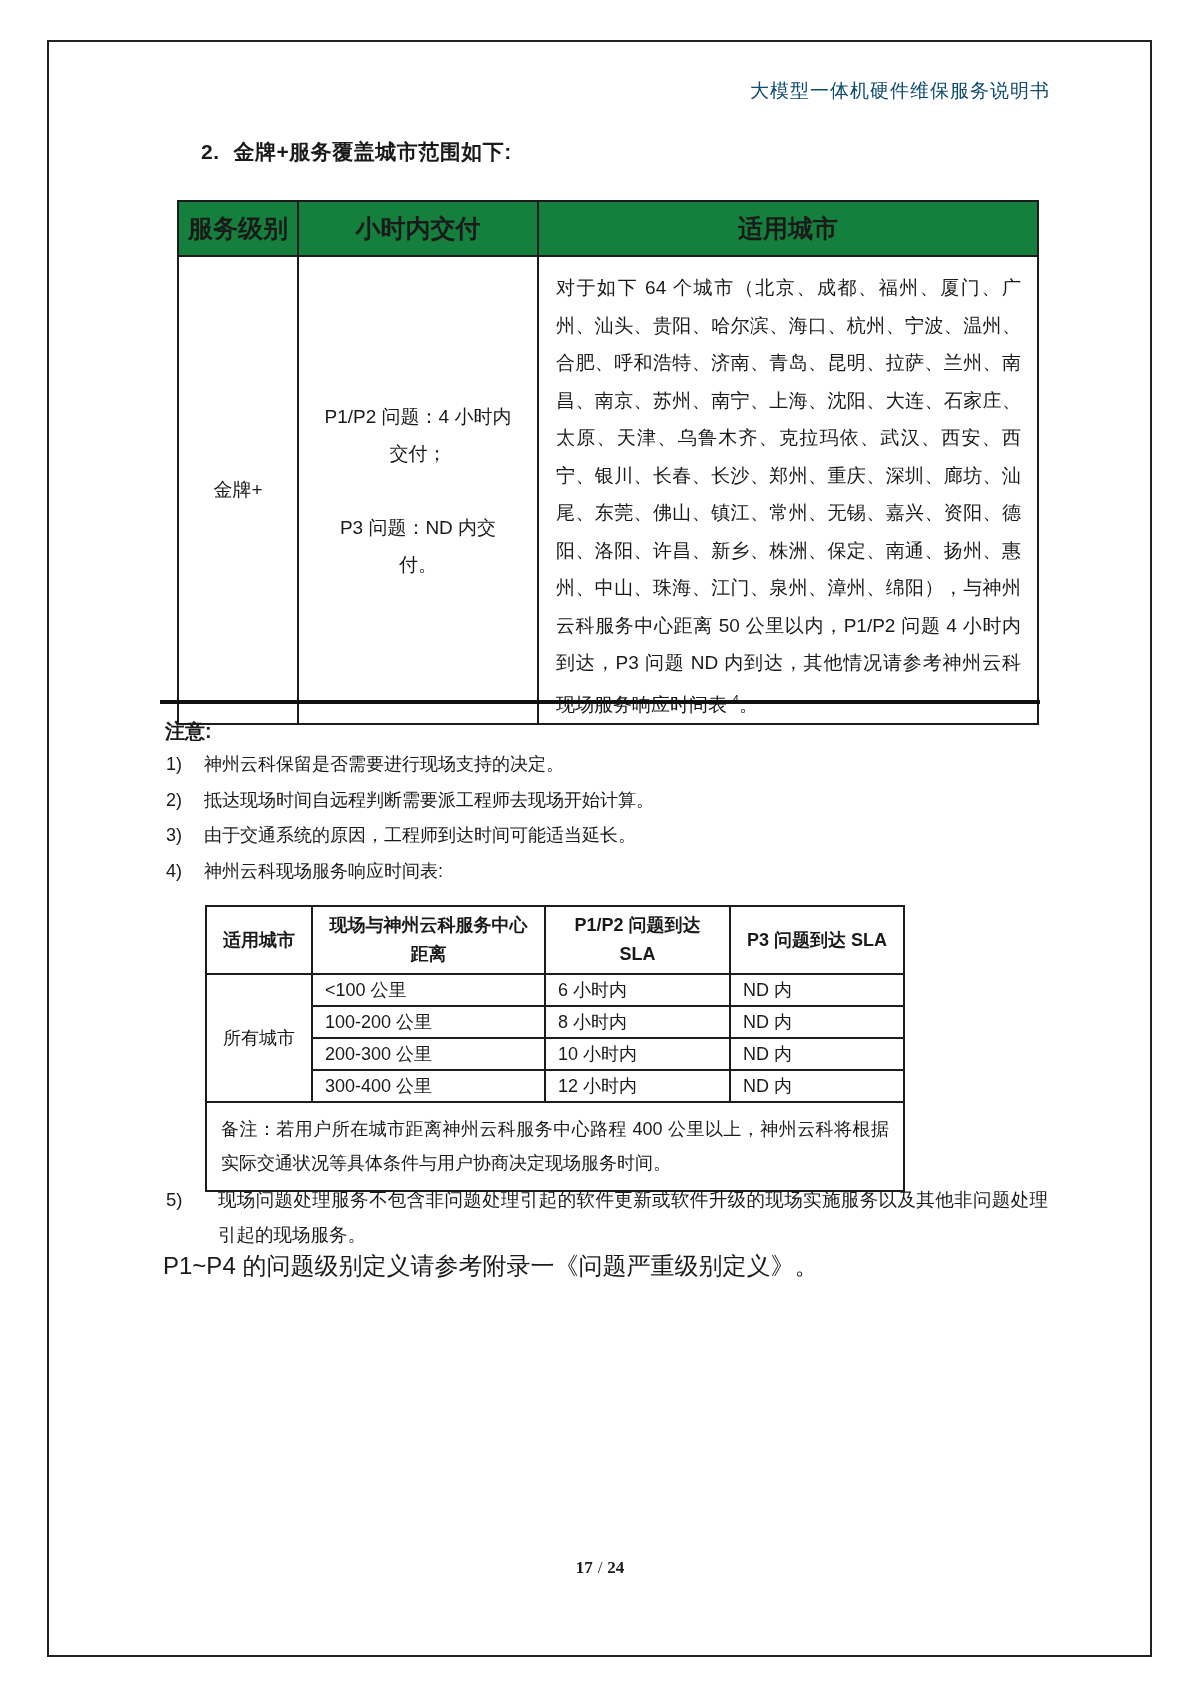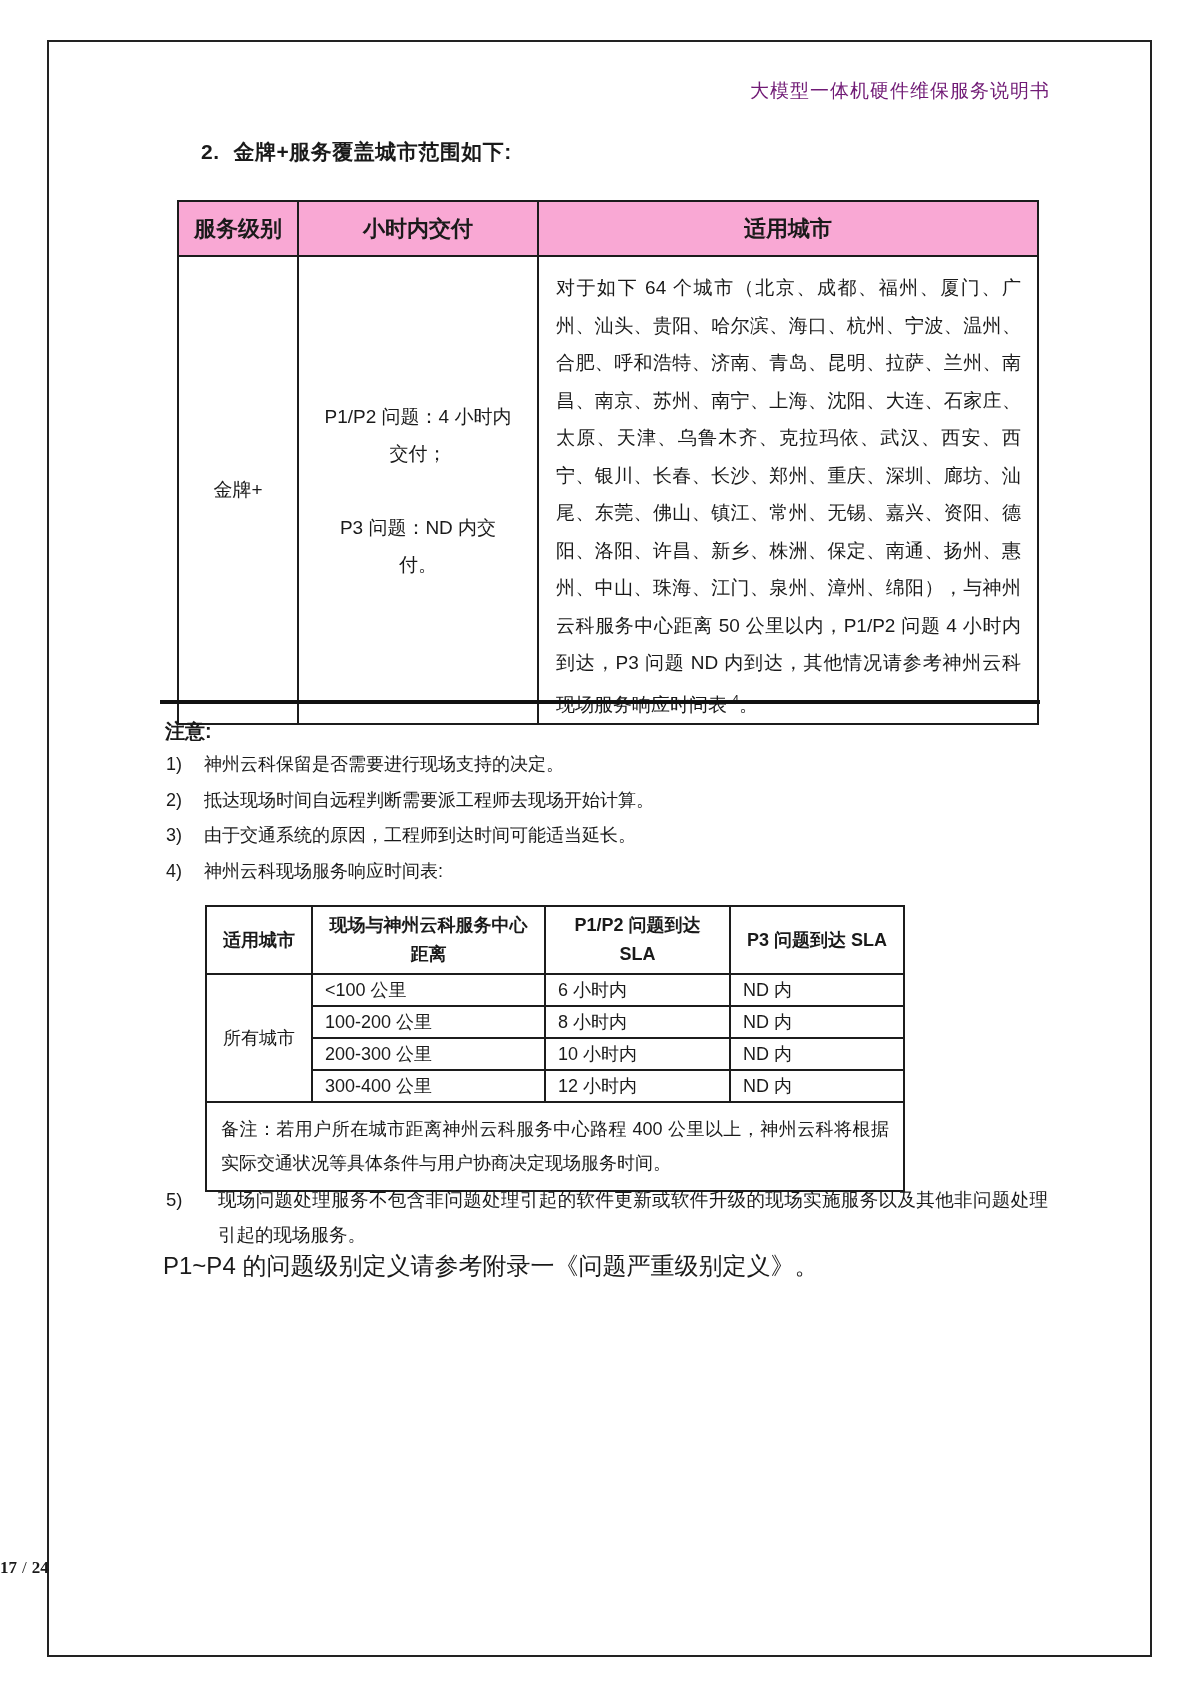"大模型一体机硬件维保服务说明书" .doc-header { color: #701a75 -> #0c4a6e }
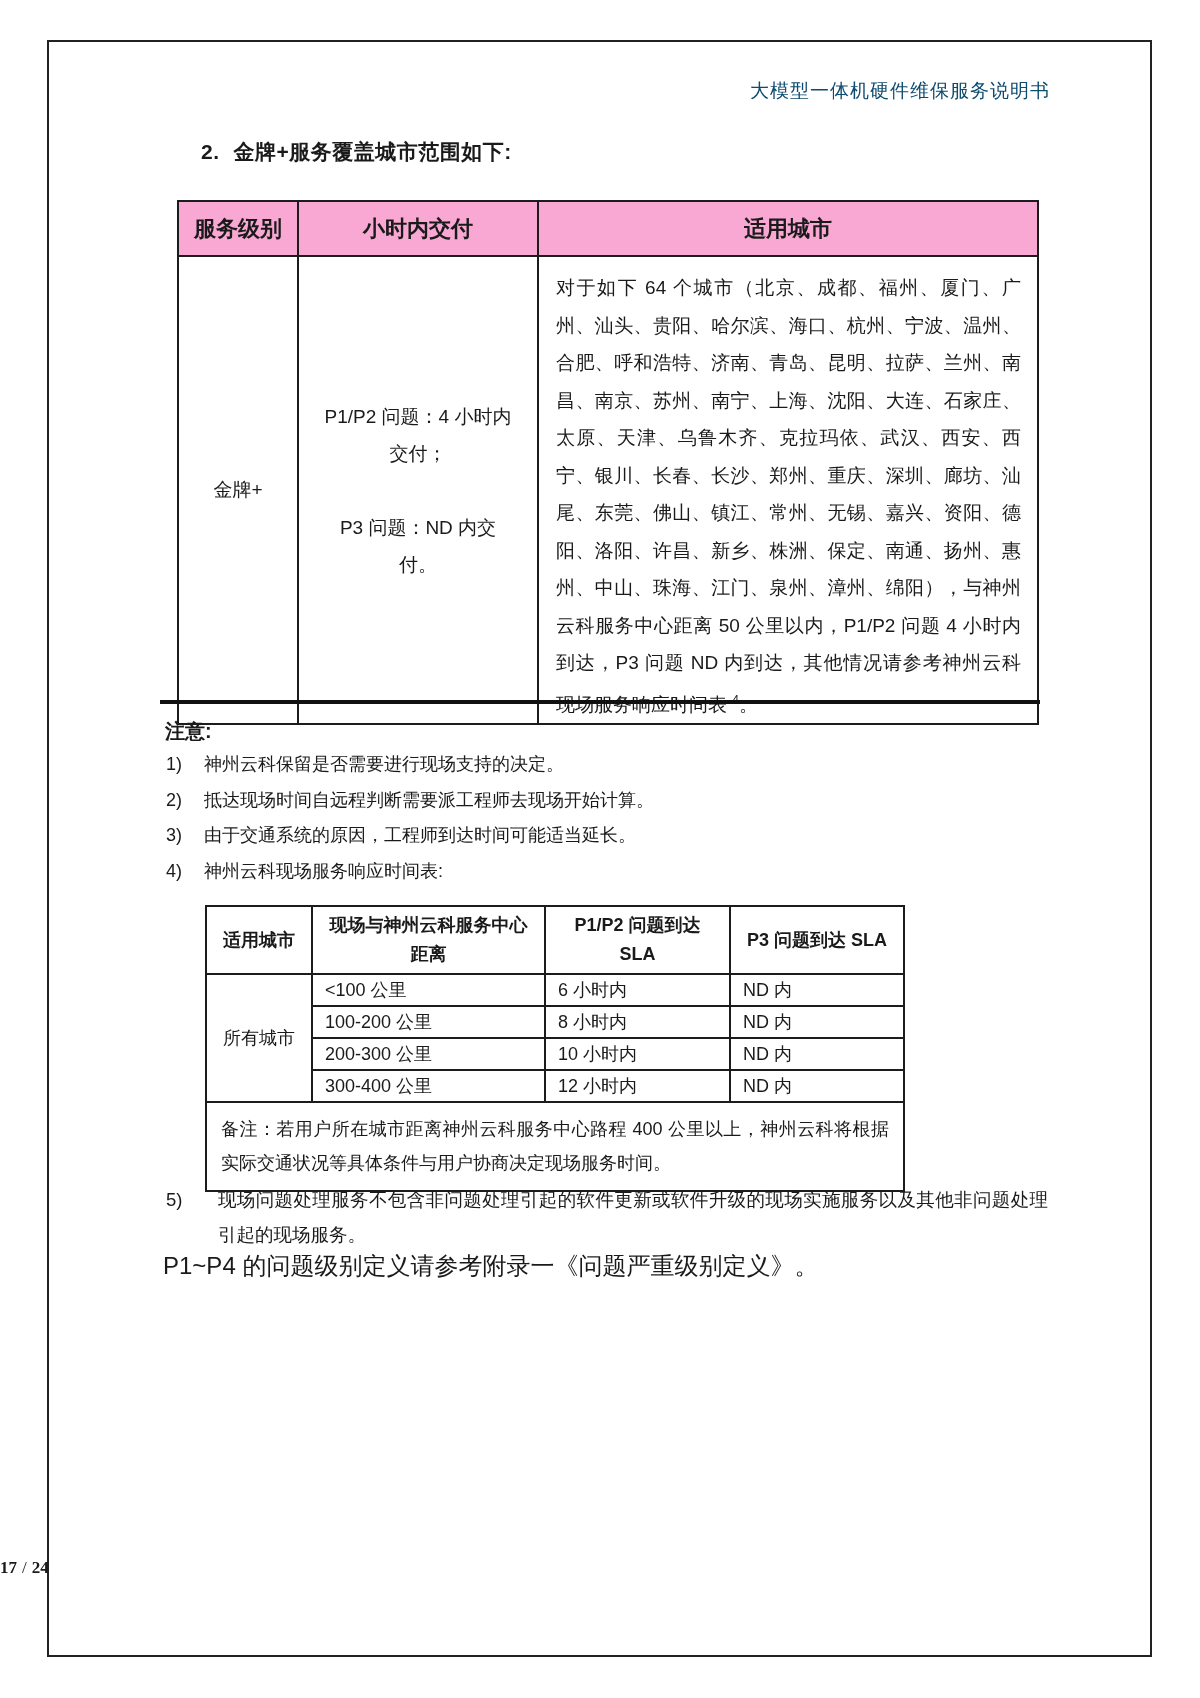"服务级别" table.t1 th { background: #f9a8d4 -> #15803d; font-size: 22px -> 25px }
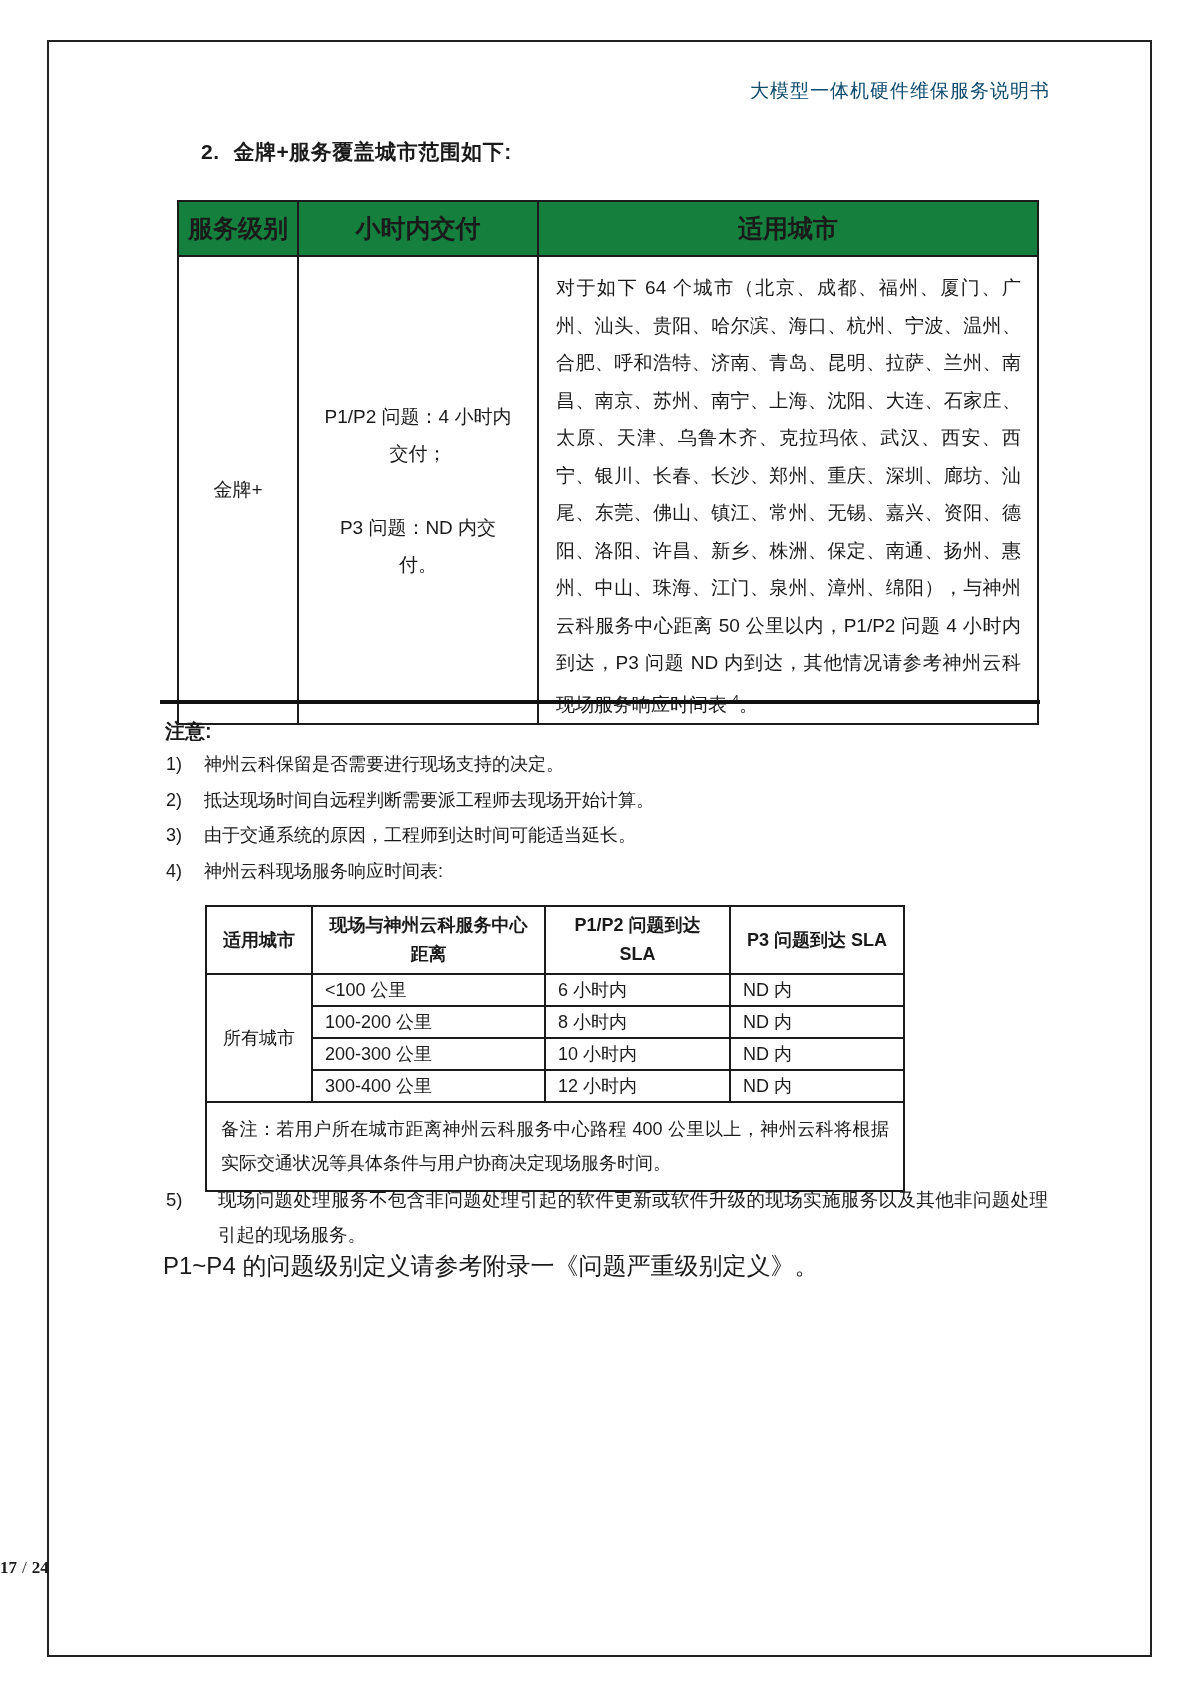"17 / 24" .page-number { text-align: left -> center }
